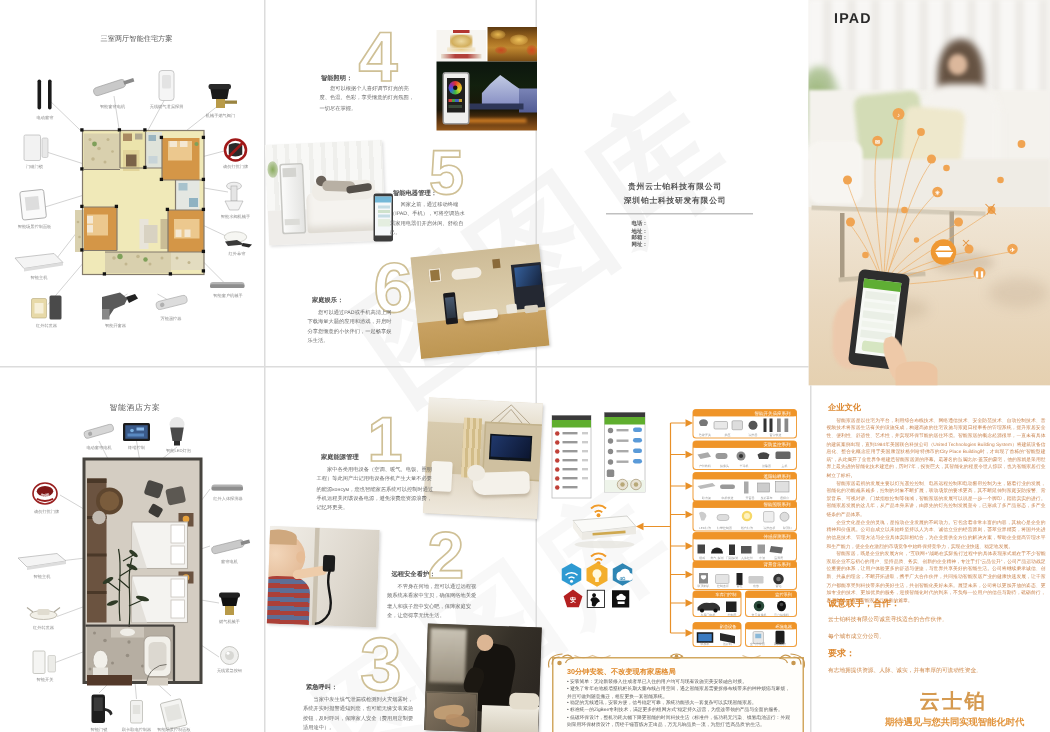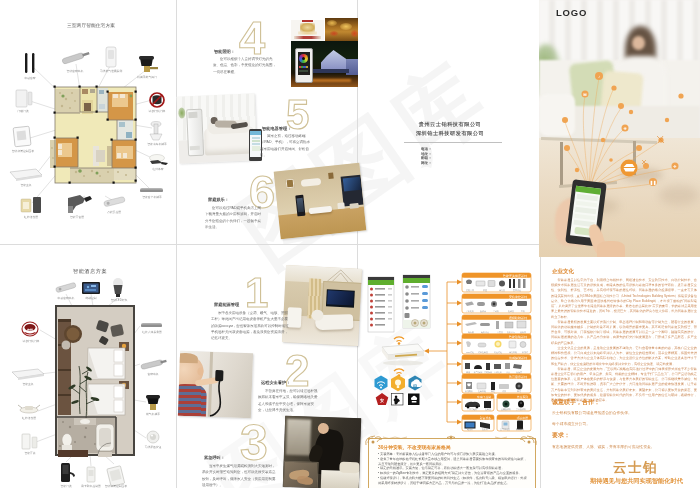"LOGO" div.abs { text: LOGO -> IPAD }
